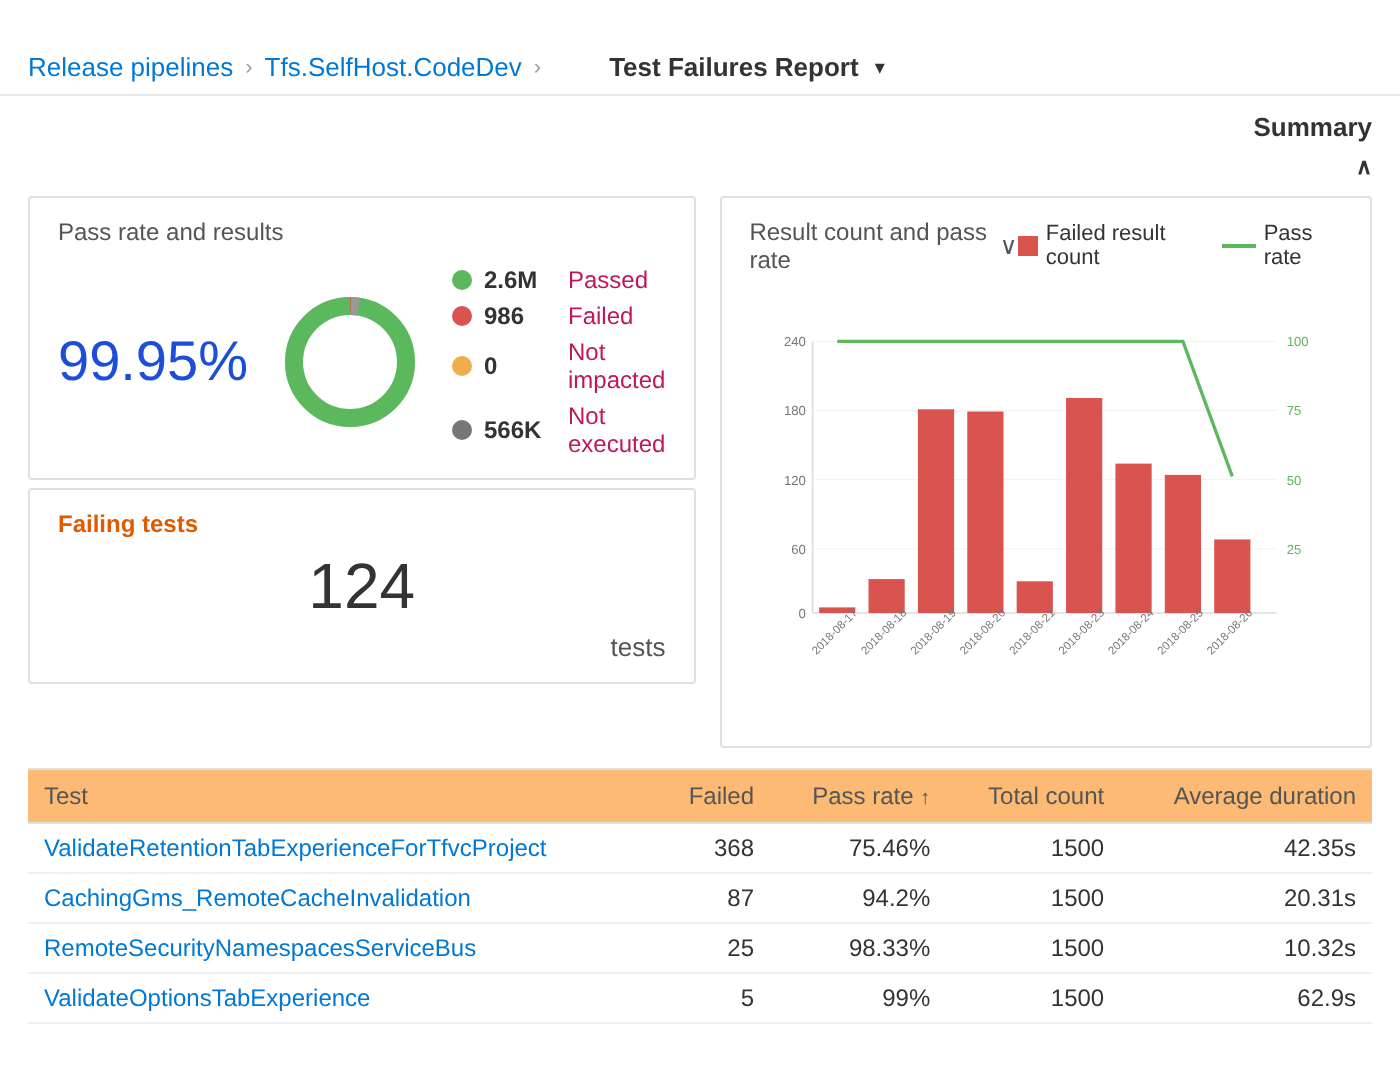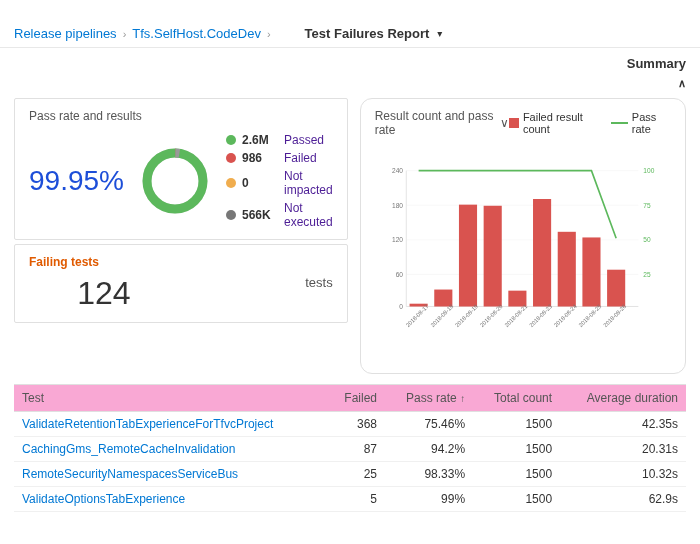"Result count and pass rate" .right-panel { border-radius: 12px -> 2px }
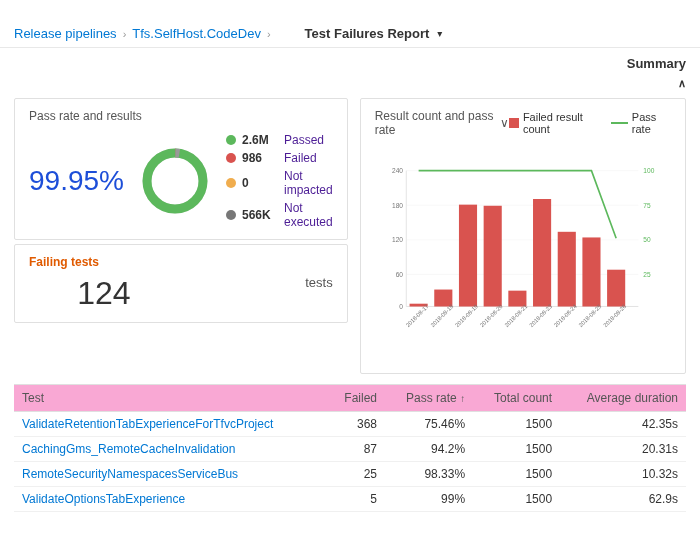"Passed" .legend-label { color: #4c1d95 -> #be185d }
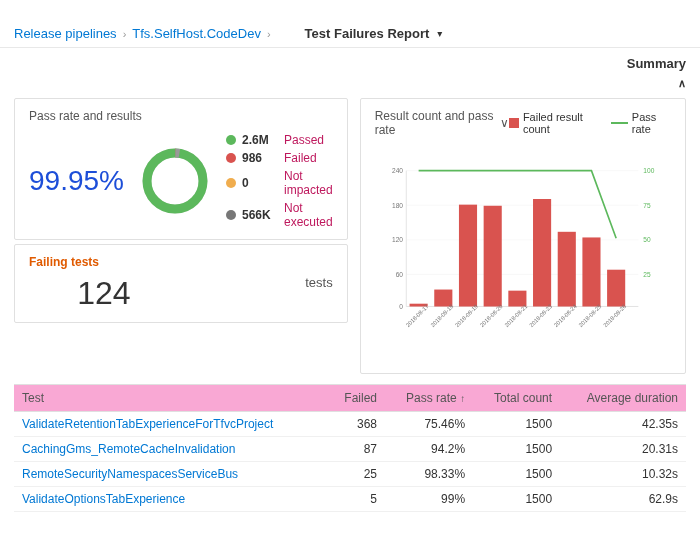"124" .failing-content { flex-direction: none -> column }
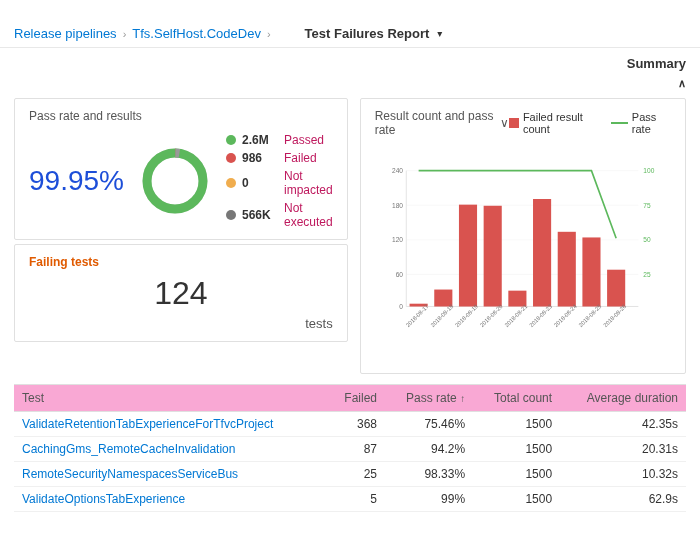"Test" .data-table th { background: #f9a8d4 -> #fdba74 }
